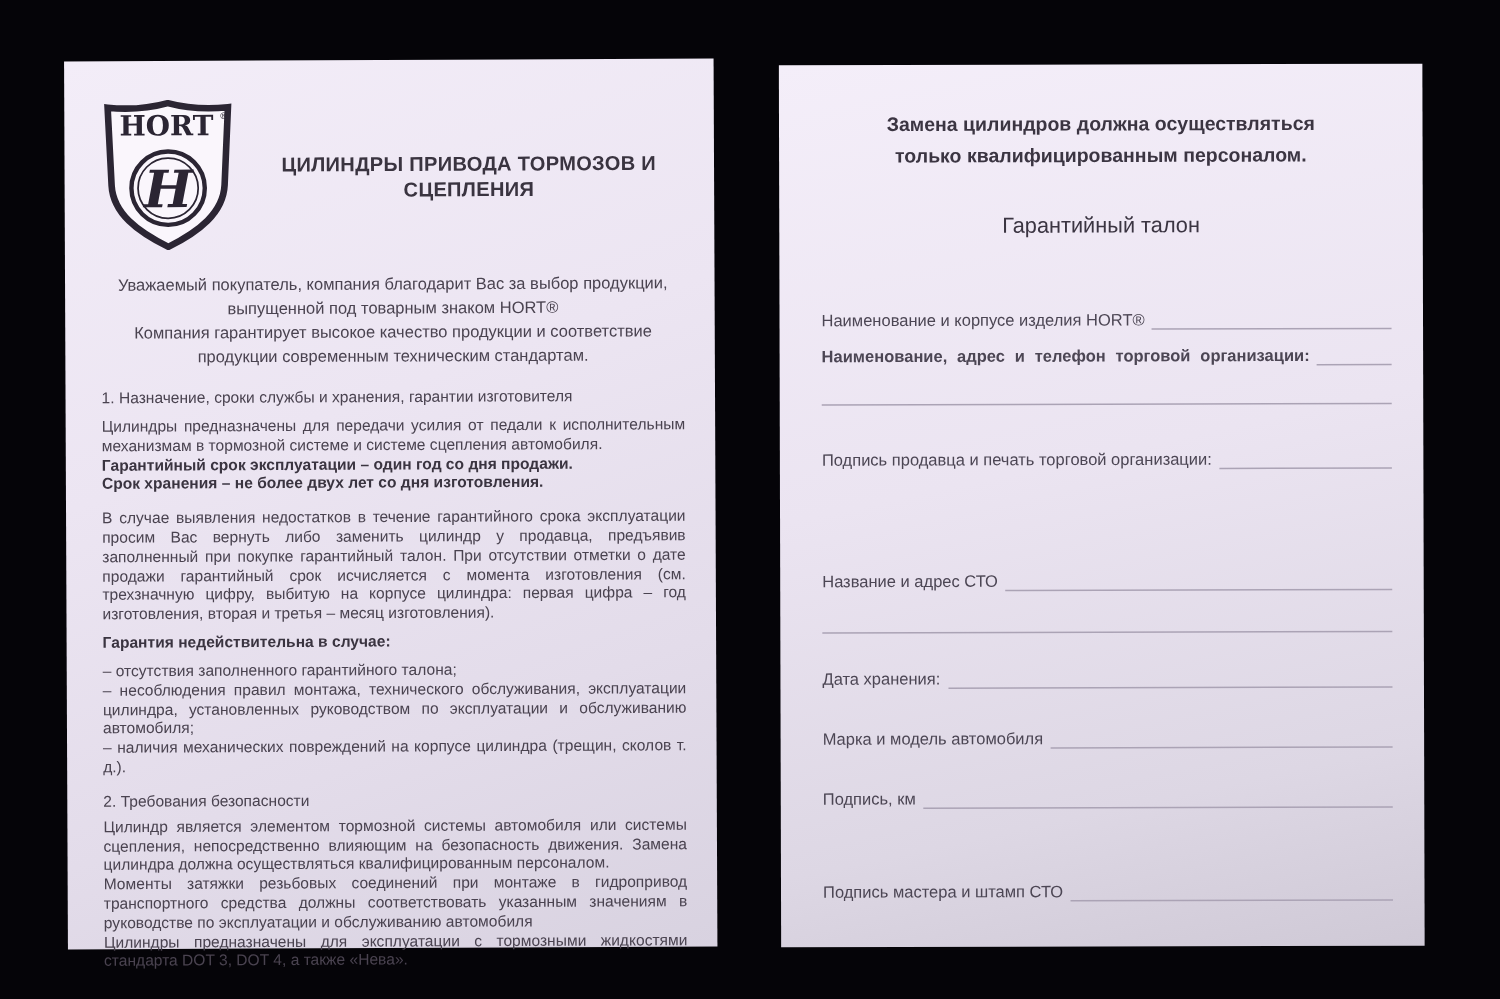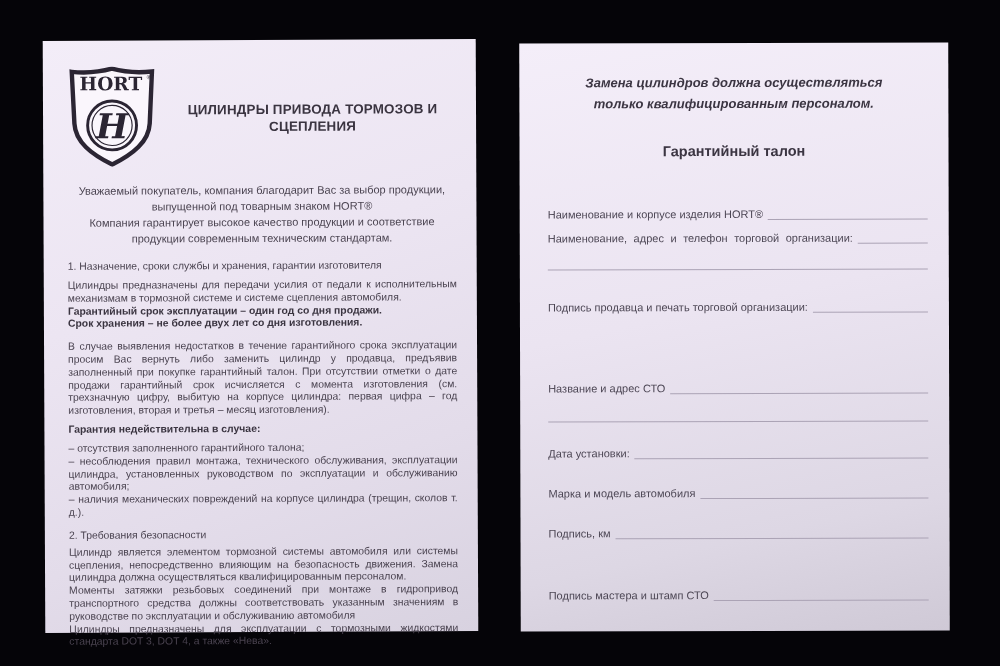"Замена цилиндров должна осуществляться" .notice { font-style: italic -> none }
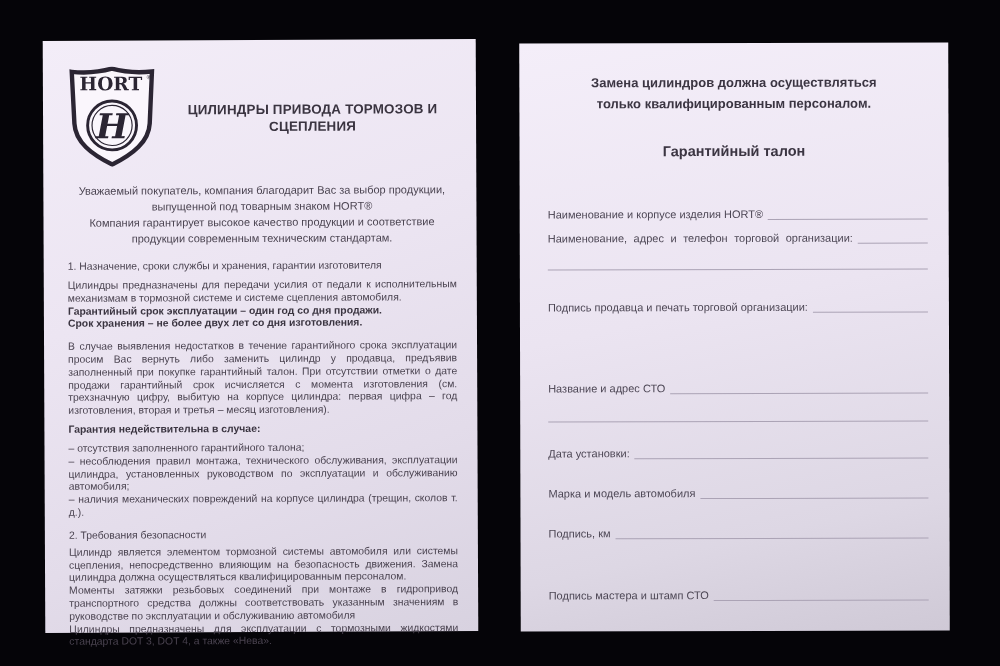"Гарантийный талон" .gtitle { font-weight: bold -> normal }
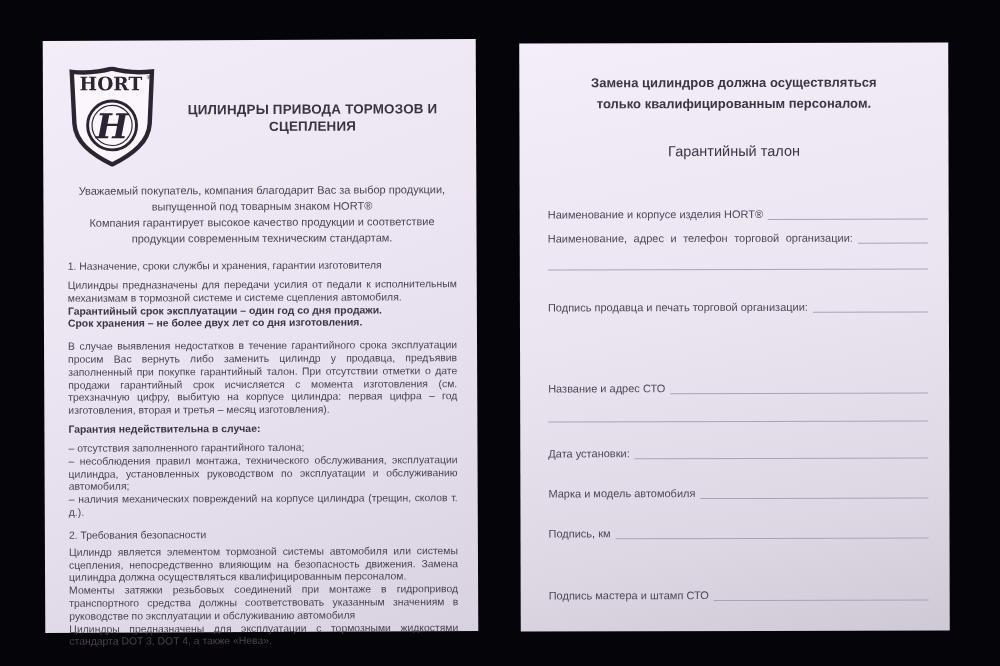"Наименование, адрес и телефон торговой" .spread .lbl { font-weight: none -> bold }
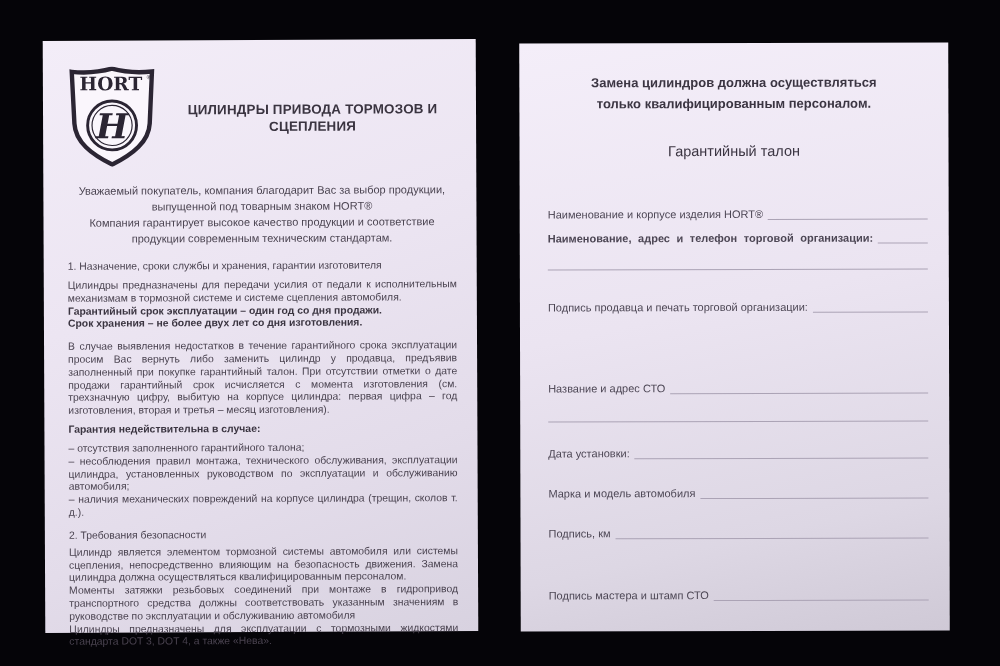"Дата установки:" span.lbl { text: установки -> хранения }
